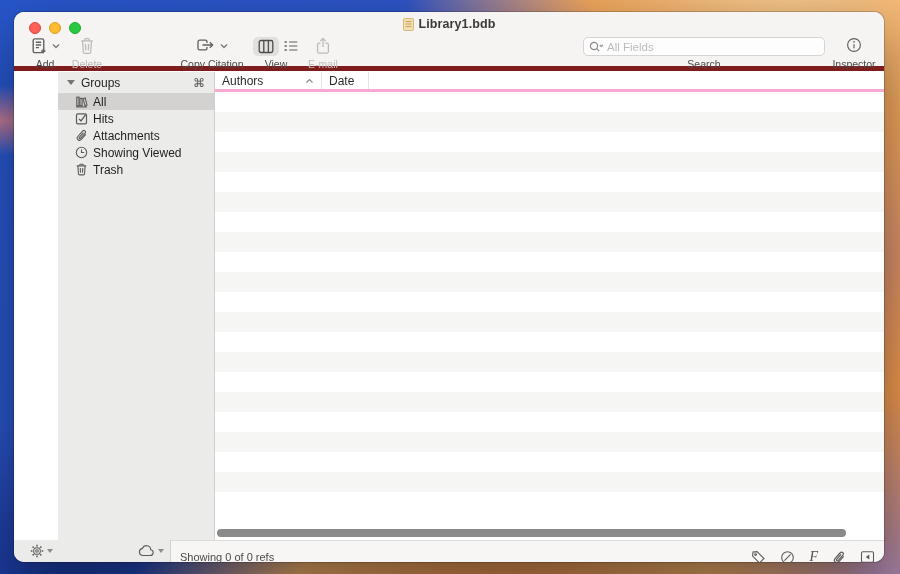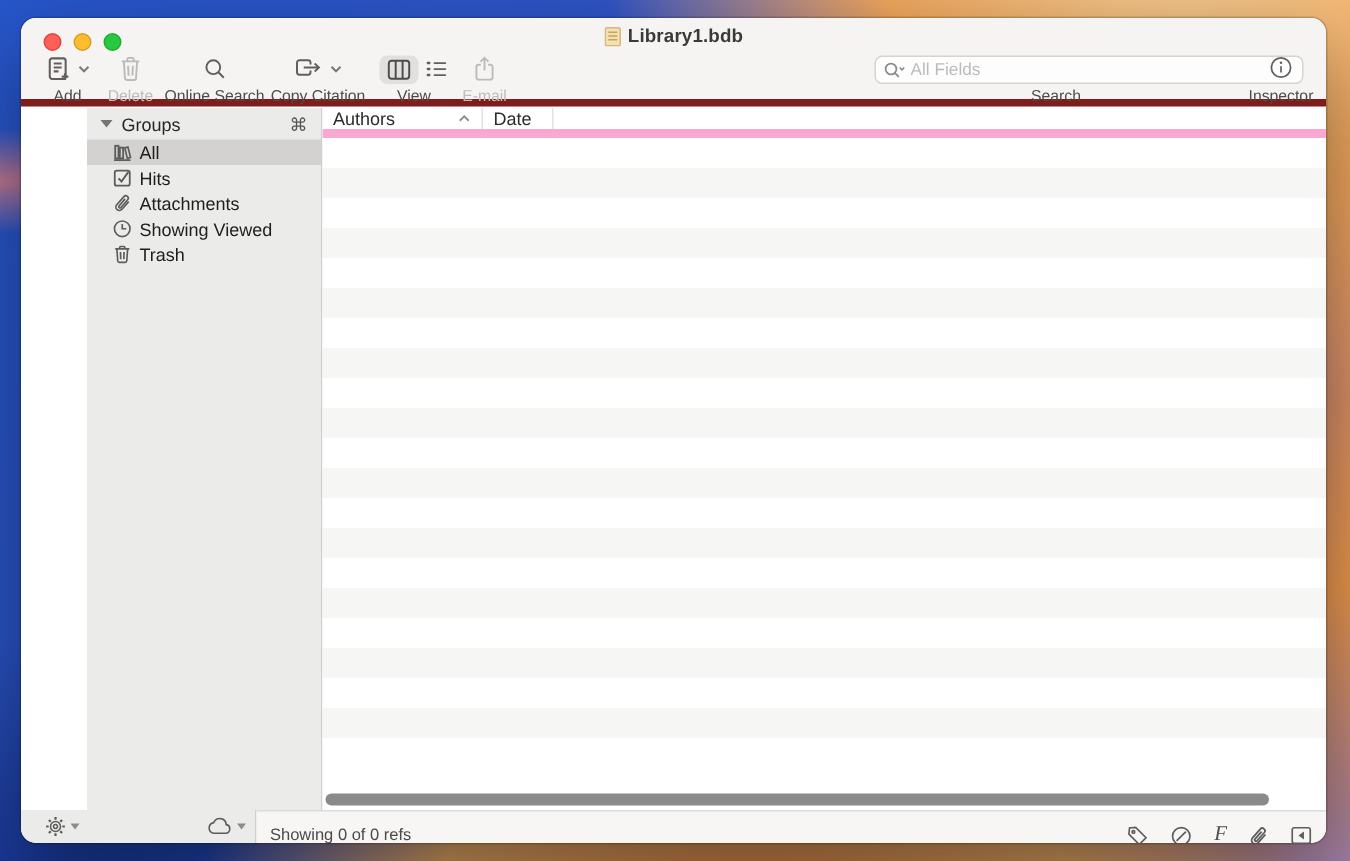"All Fields" .searchfield { width: 286px -> 242px }
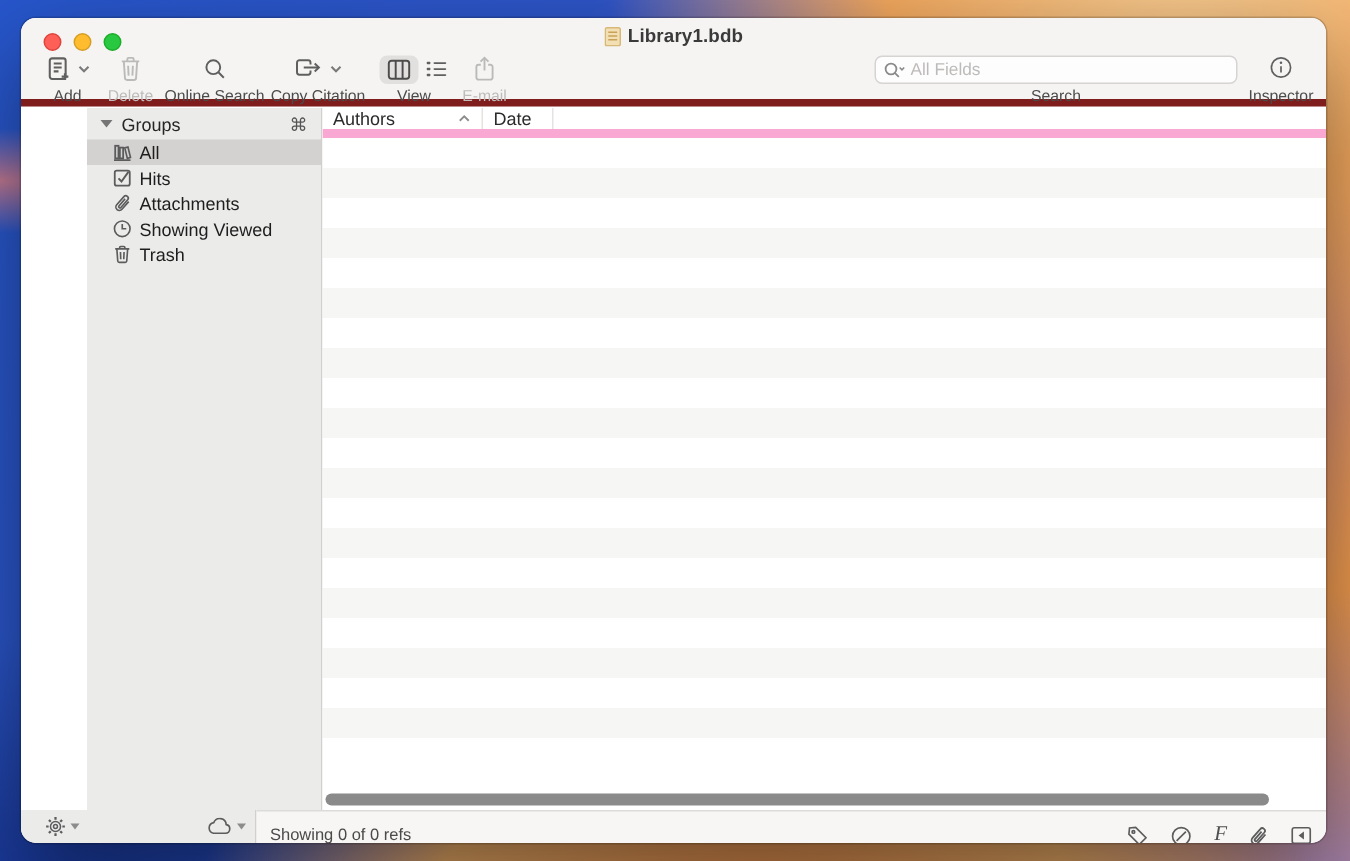"Online Search" div.tb-item { html: <div> <div> <svg> <circle></circle> <line></line> </svg> </div> <div>Online Search</div> </div> -> none }
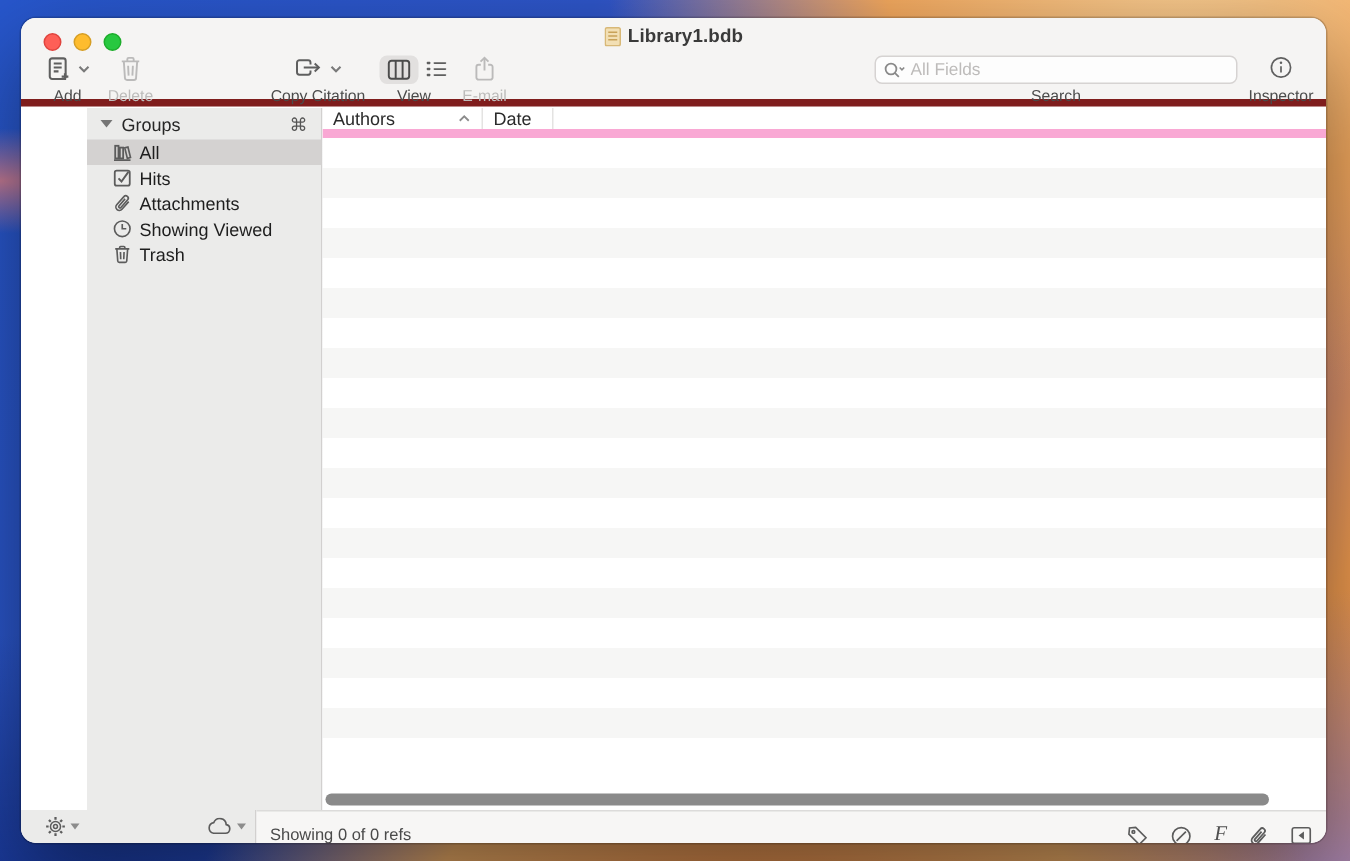"Authors" .thead { border-bottom: 6px solid #f9a8d4 -> 3px solid #f9a8d4 }
